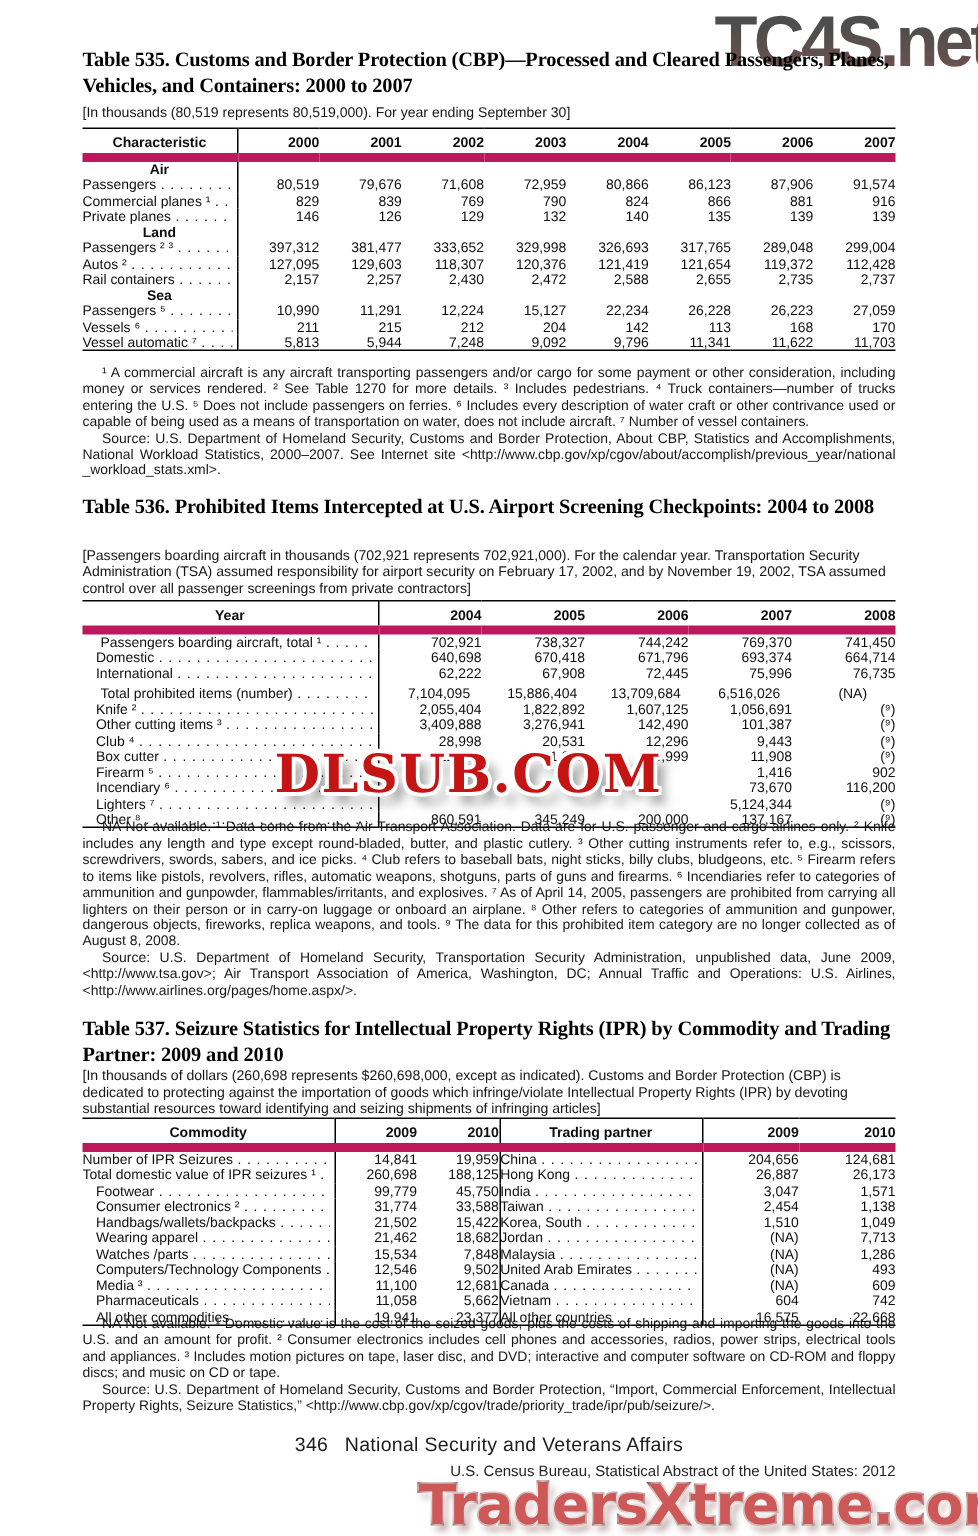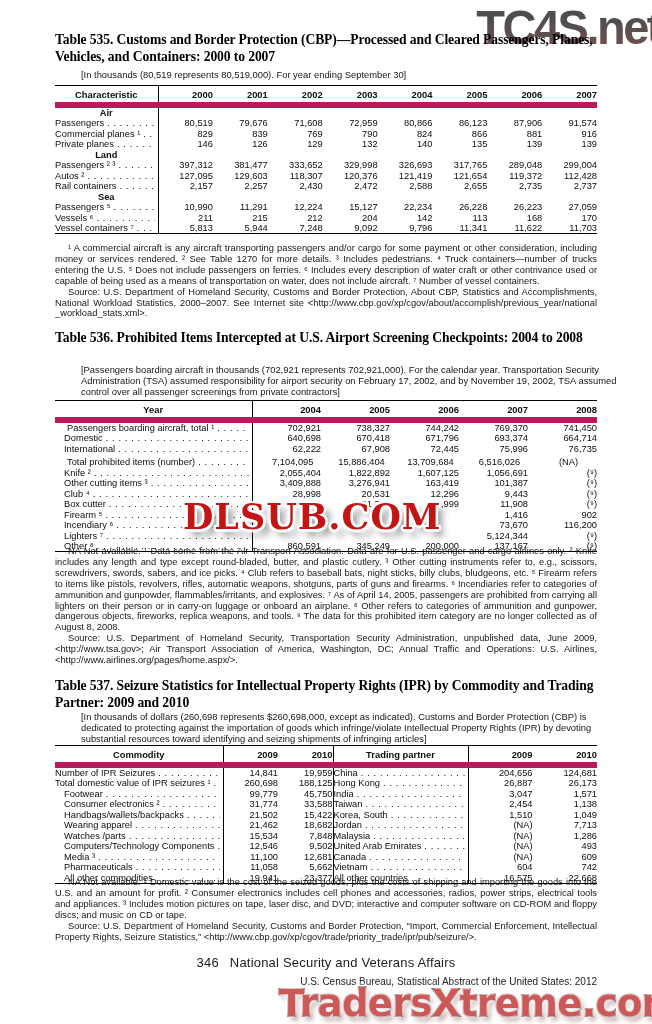"[In thousands (80,519 represents" .sub { margin-left: 26px -> none }
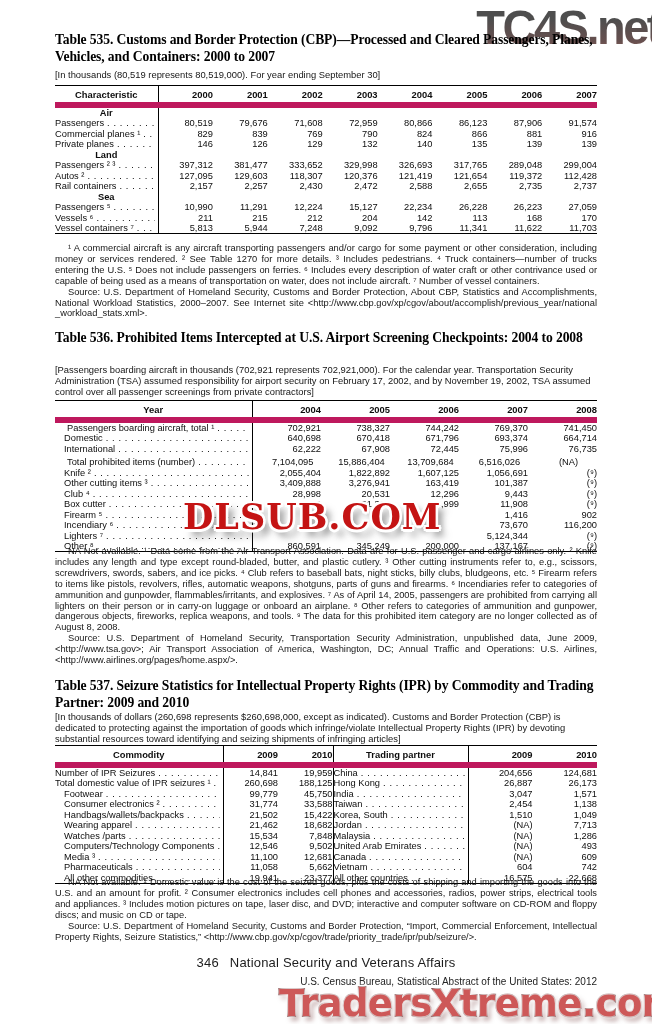"Vessel containers ⁷" span.lt { text: containers -> automatic }
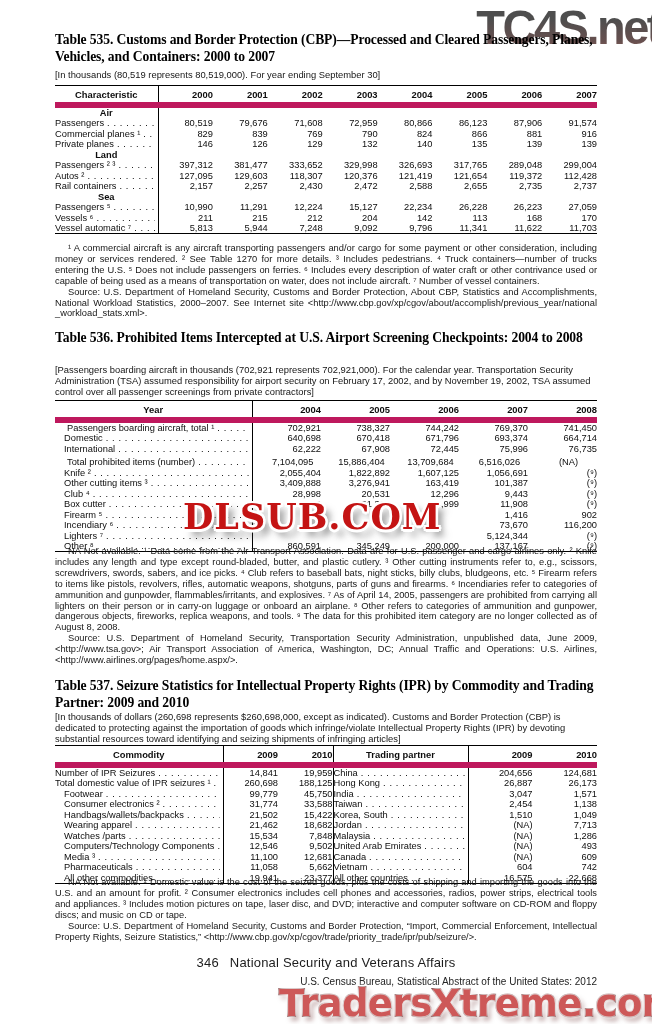"163,419" td.num { text: 163,419 -> 142,490 }
